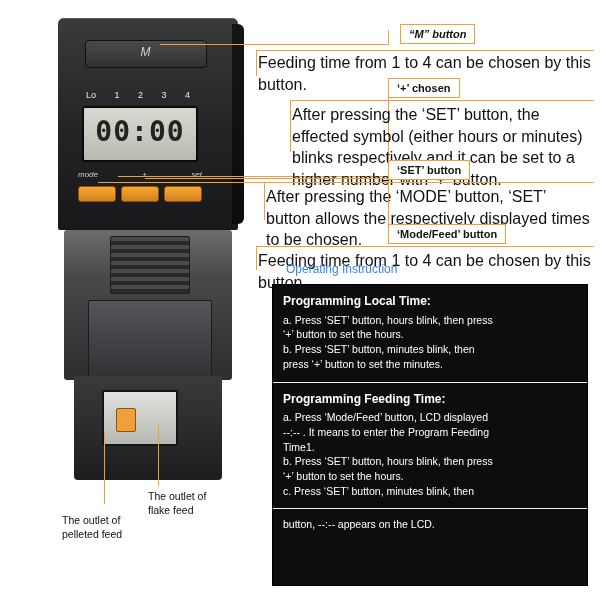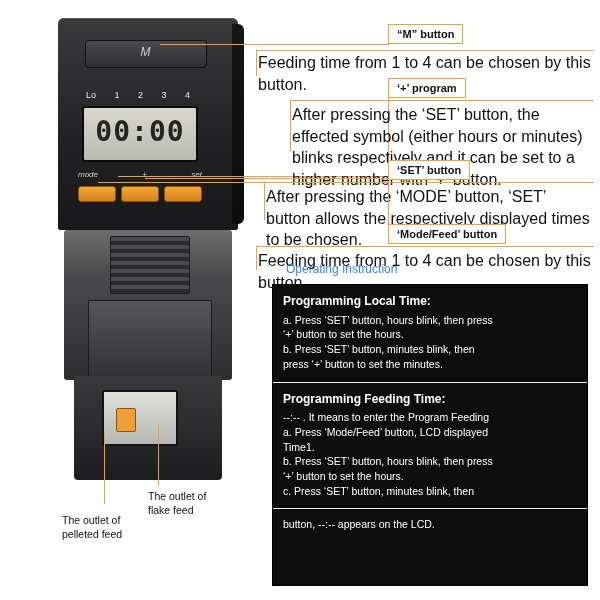"“M” button" div.callout { font-style: none -> italic; left: 388px -> 400px }
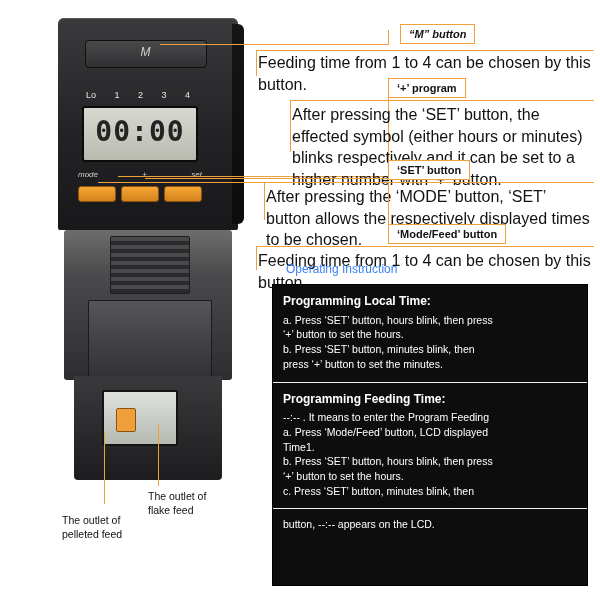"‘+’ program" div.callout { text: program -> chosen }
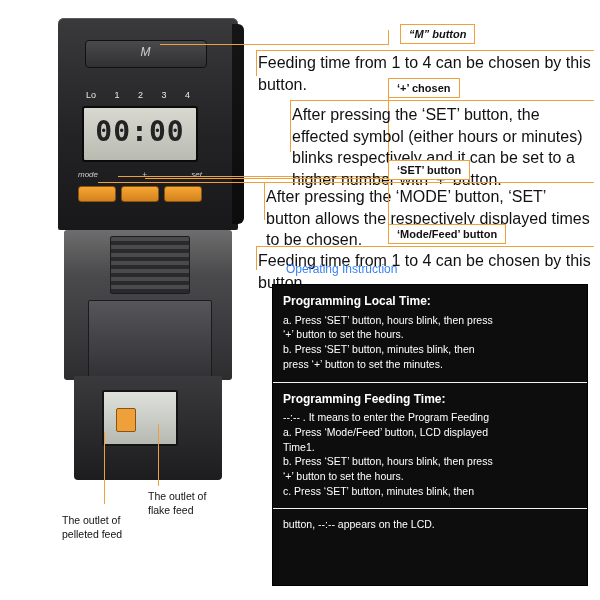"--:-- . It means to" span.ind { order: before "a. Press ‘Mode/Feed’ button, LCD" -> after "a. Press ‘Mode/Feed’ button, LCD" }
